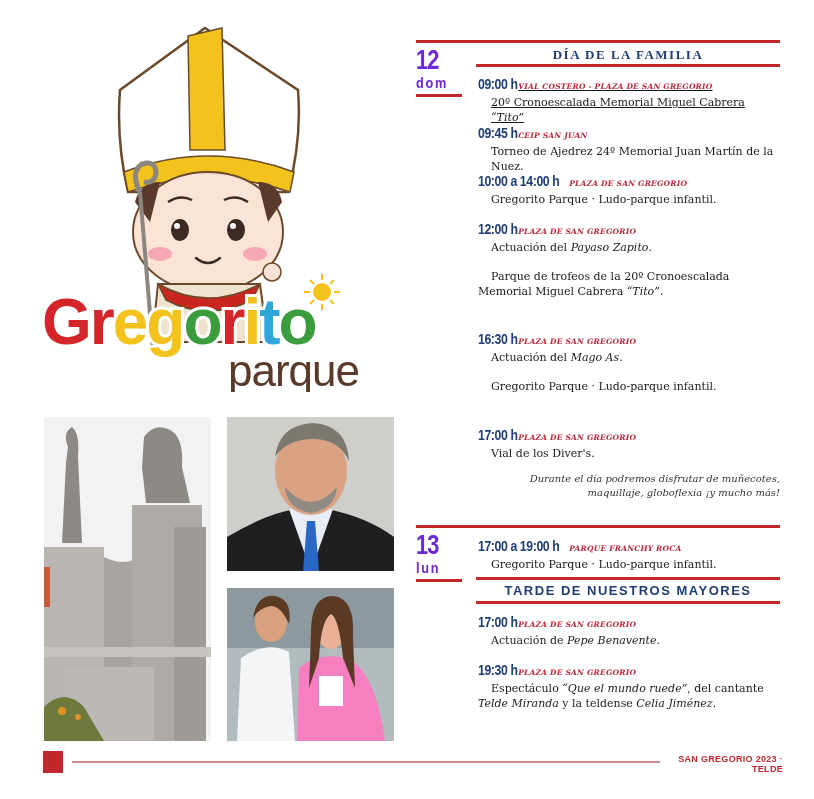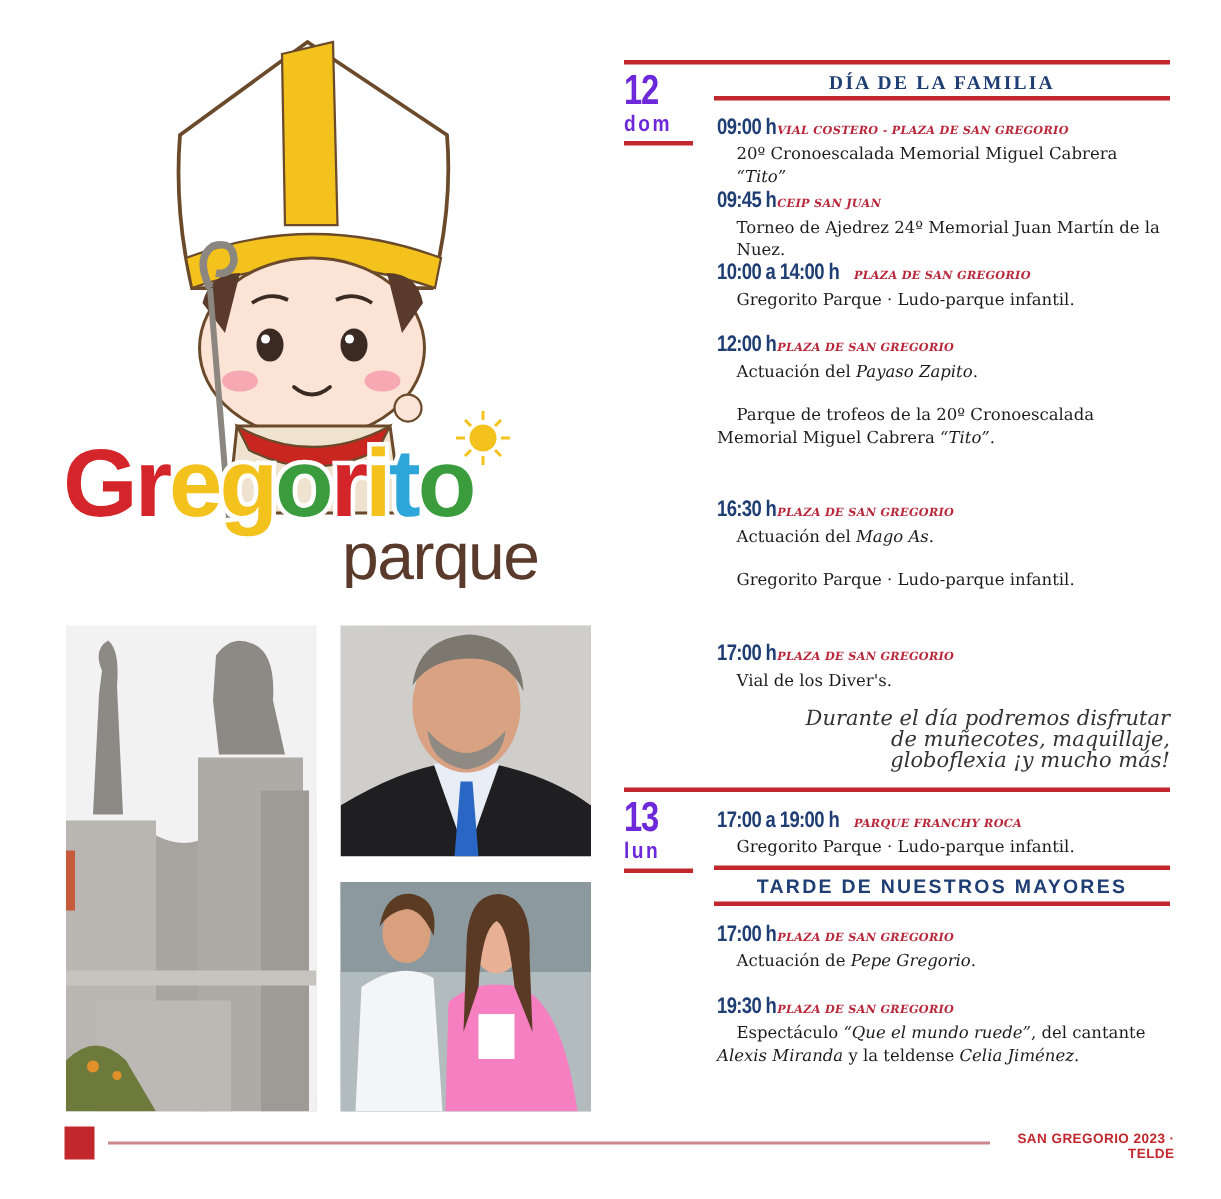"09:00 hVIAL COSTERO - PLAZA" div.event { text-decoration: none -> underline }
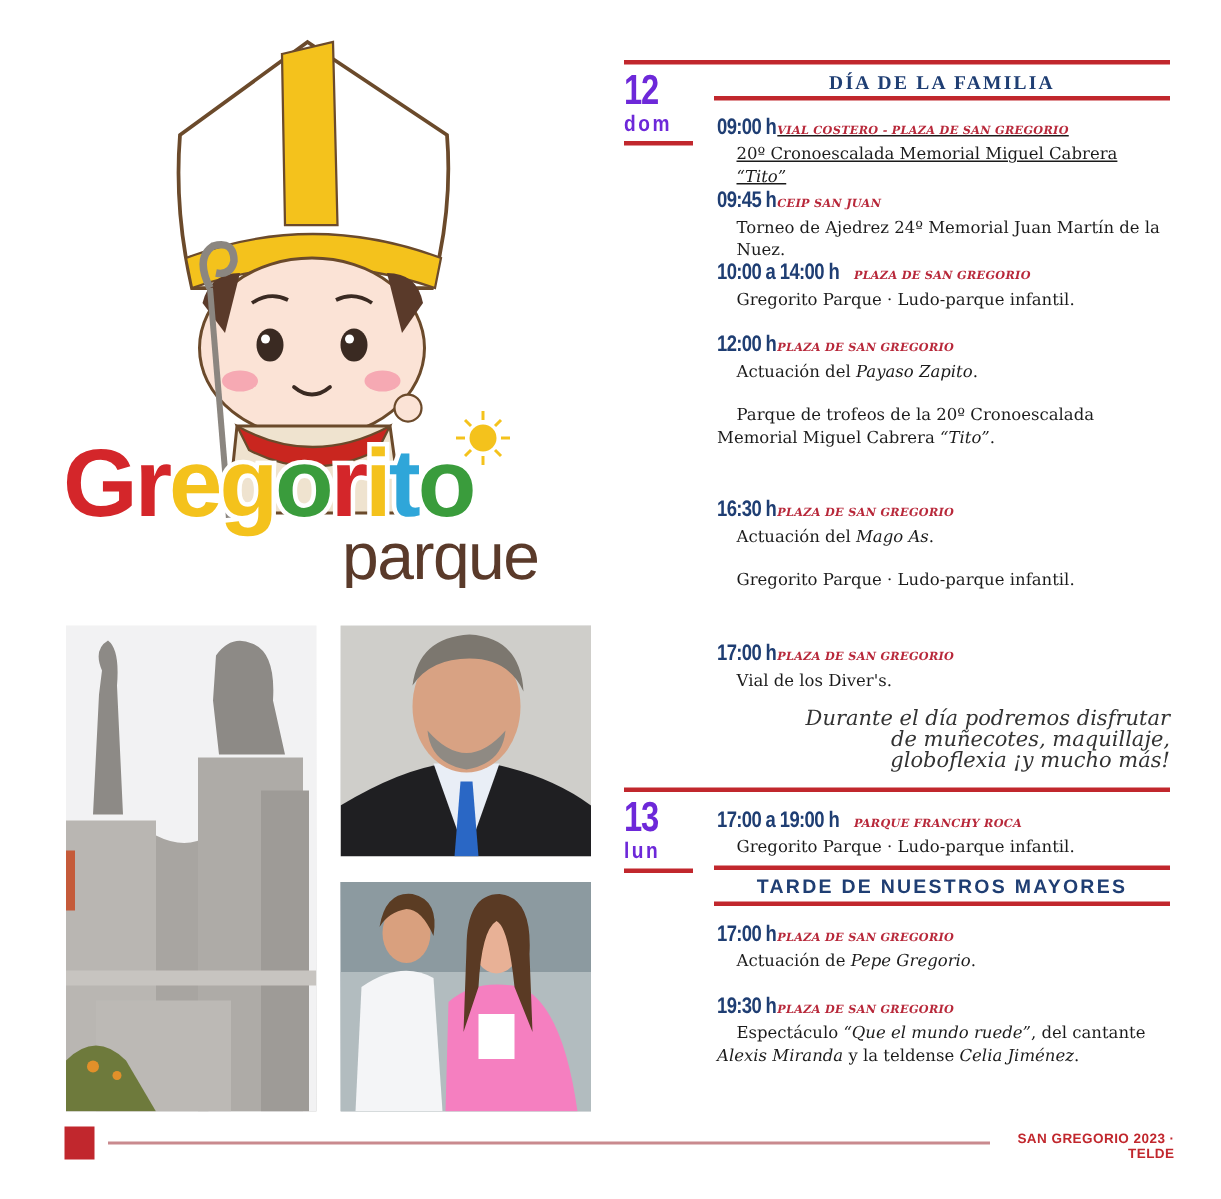"Durante el día podremos disfrutar" .note { font-size: 14px -> 10px }
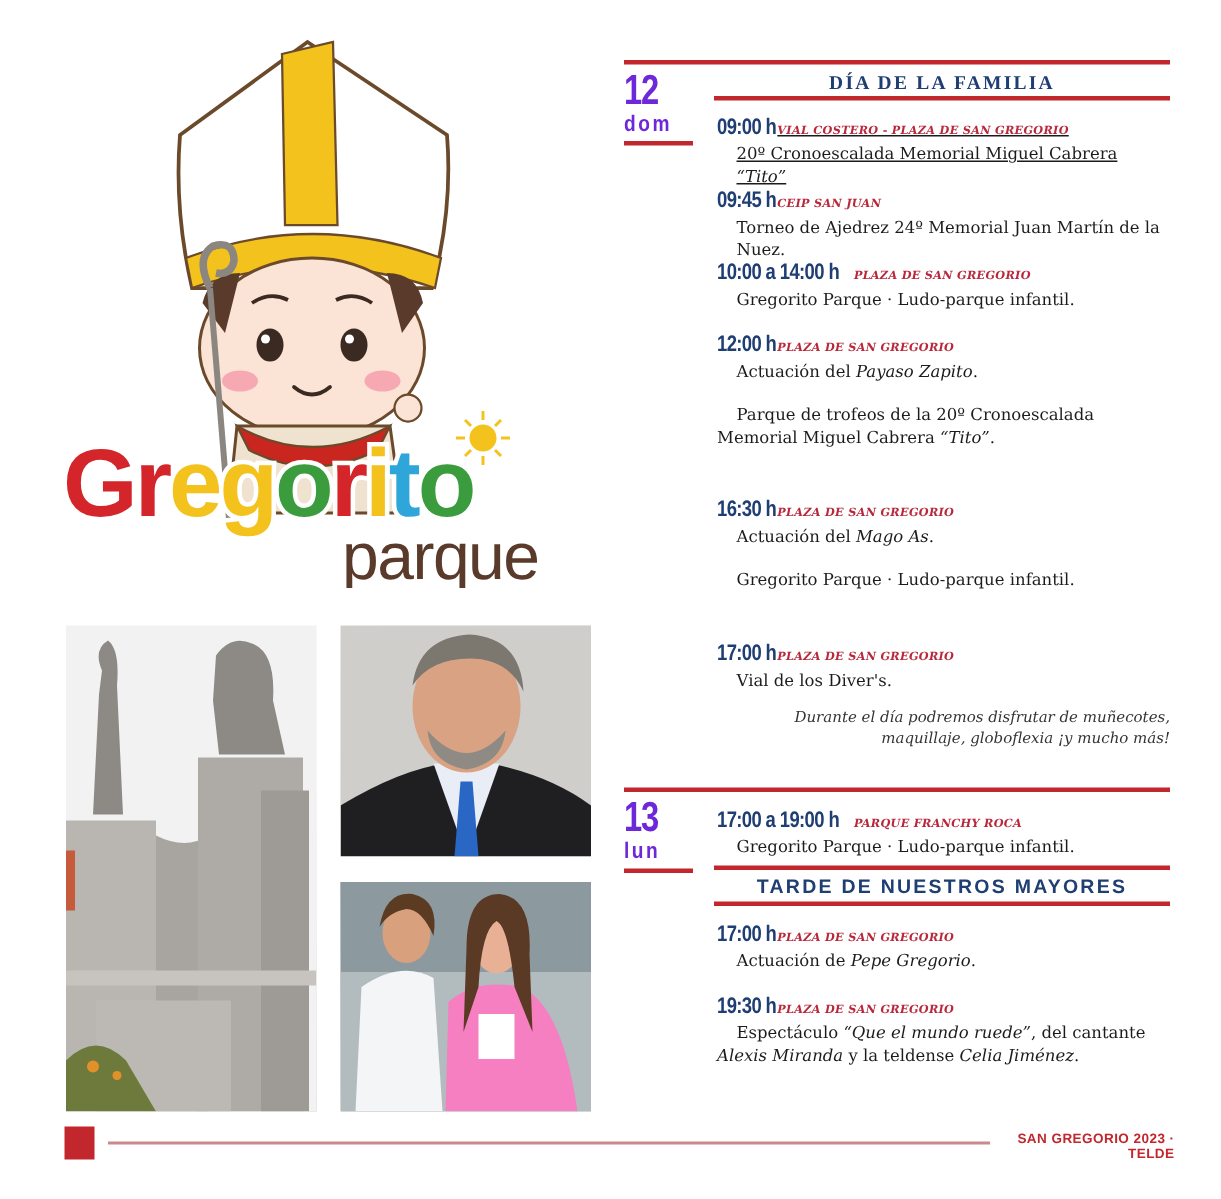"Pepe Gregorio" i { text: Gregorio -> Benavente }
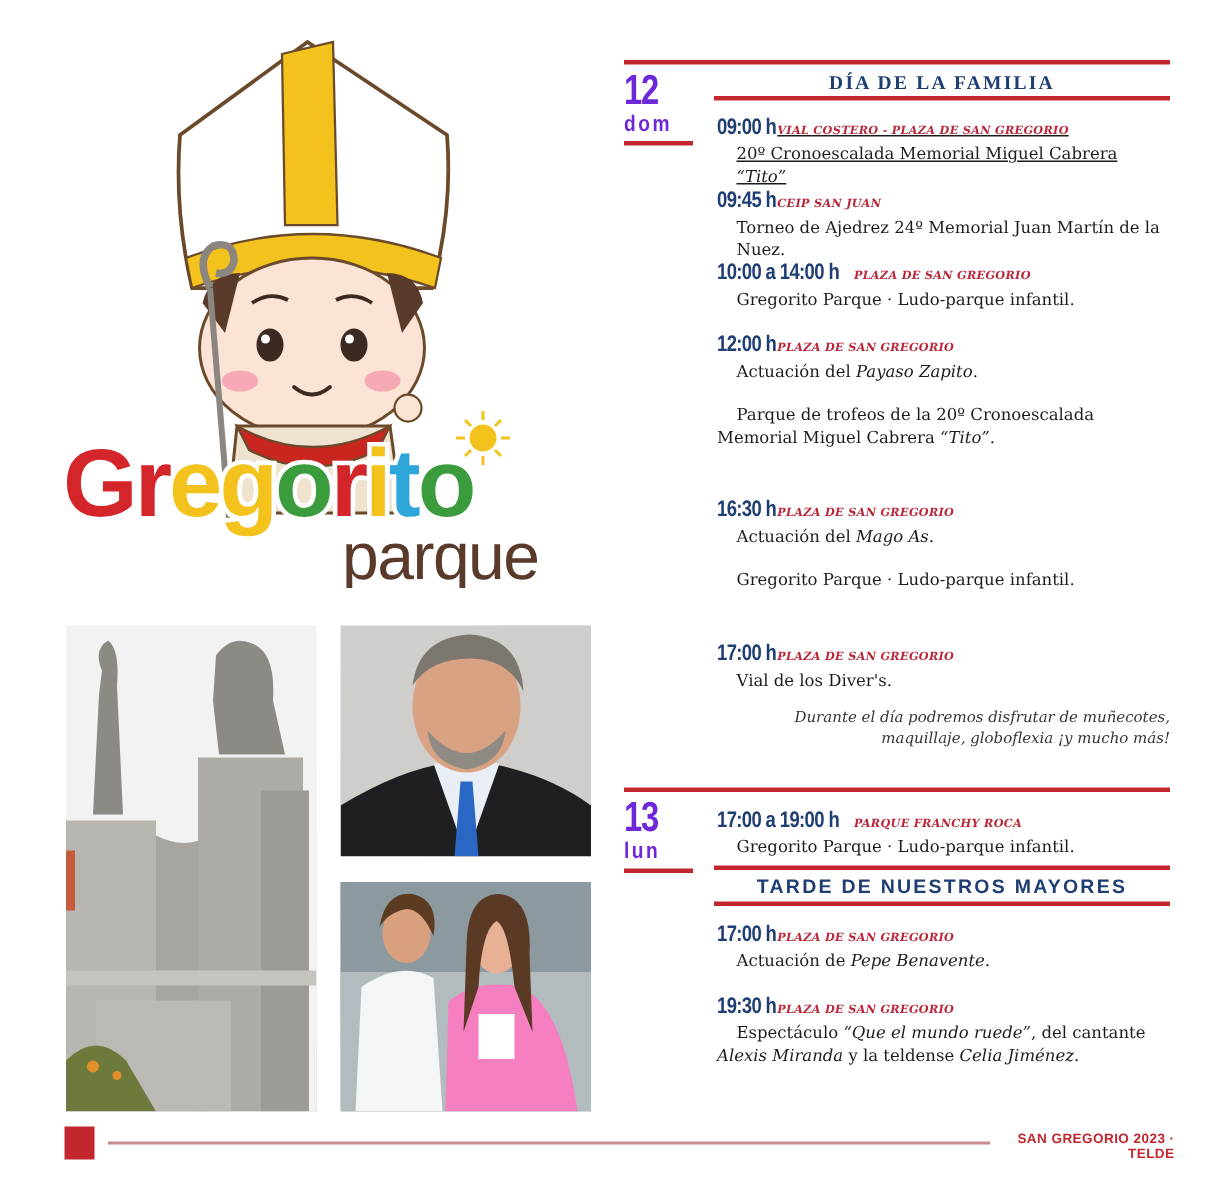"Alexis Miranda" i { text: Alexis -> Telde }
